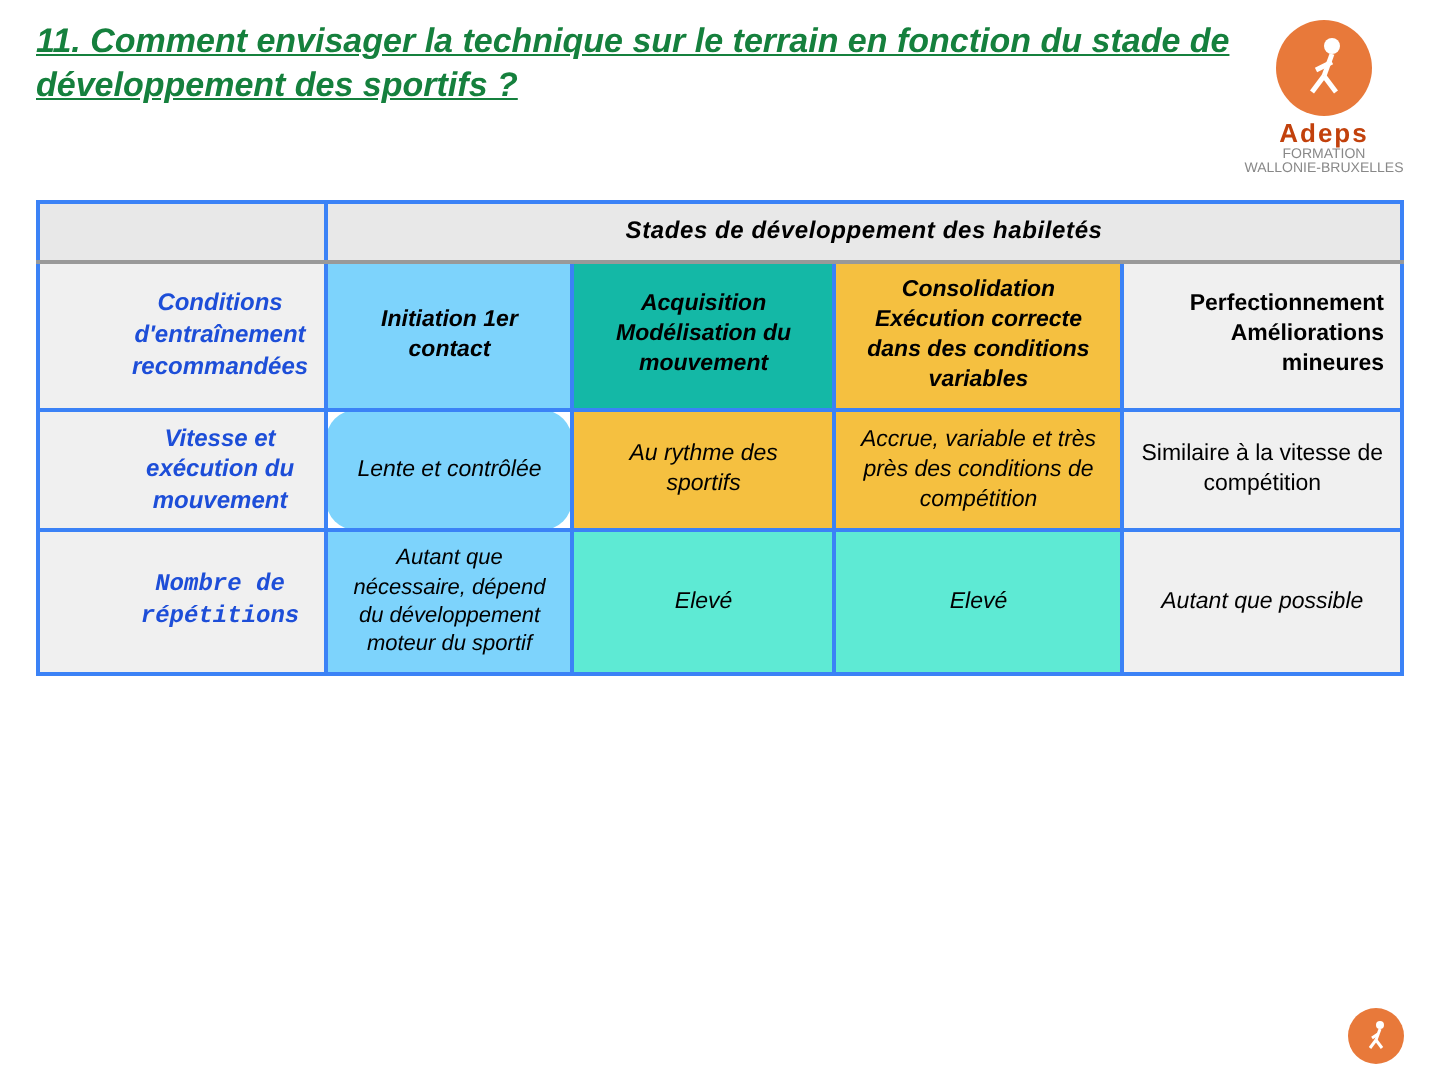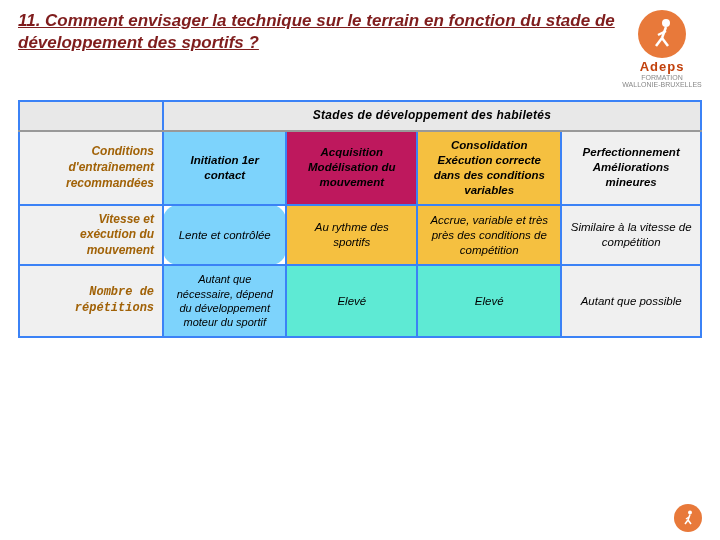"11. Comment envisager la technique" .title { color: #7f1d1d -> #15803d }
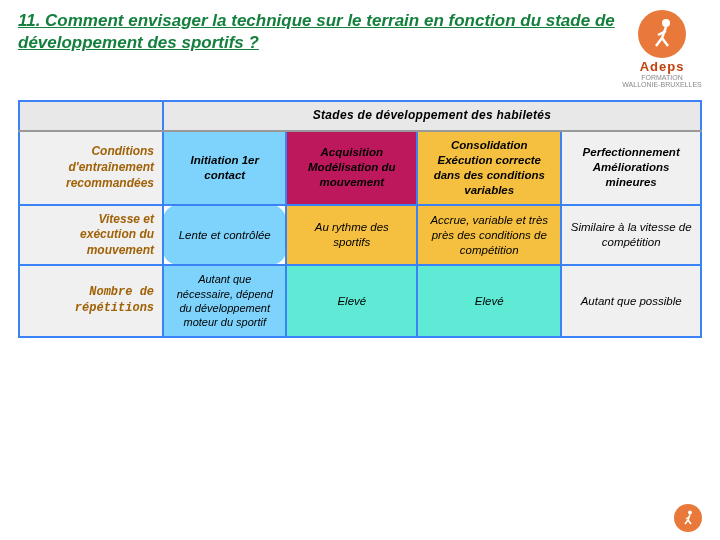"Conditions d'entraînement recommandées" .col-label { color: #a16207 -> #1d4ed8; text-align: right -> center }
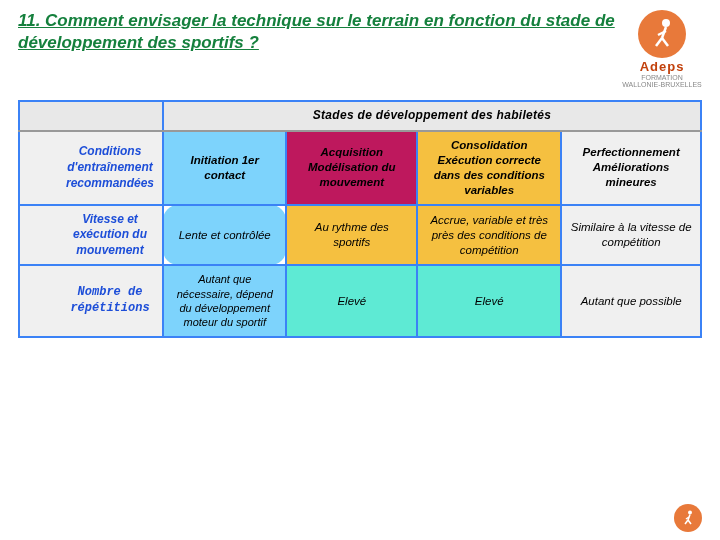"Acquisition Modélisation du mouvement" .col-acq { background: #be185d -> #14b8a6 }
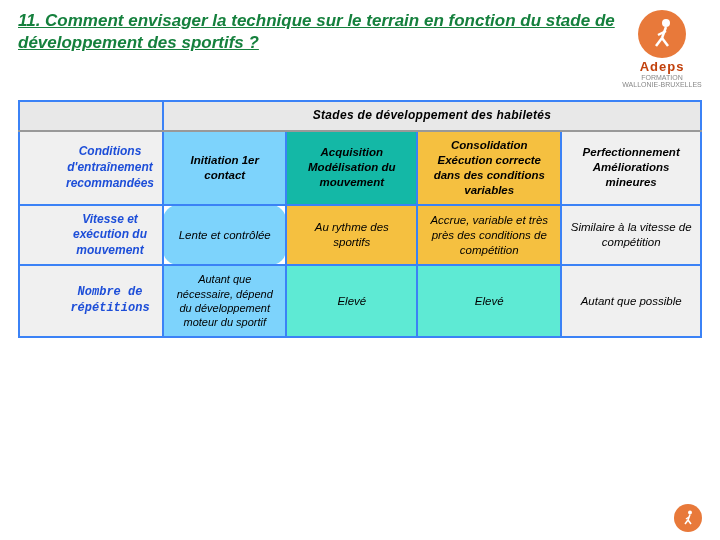"Perfectionnement Améliorations mineures" th.col-perf { font-style: italic -> none; text-align: none -> right }
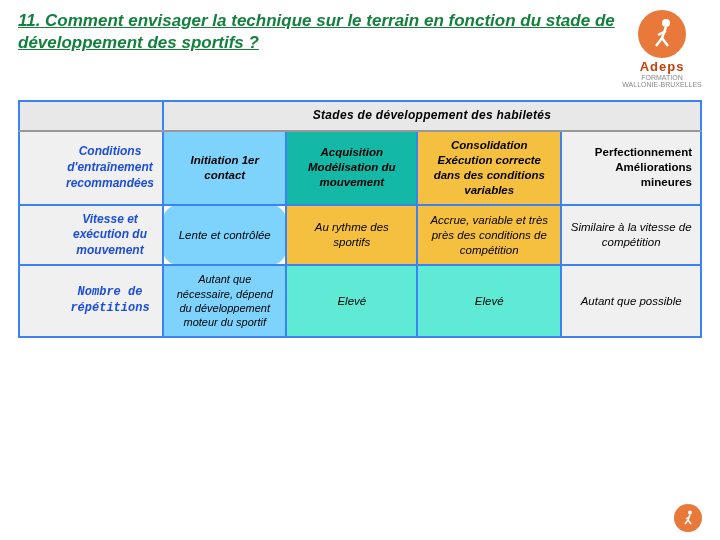"Similaire à la vitesse de" td.col-perf { font-style: italic -> none }
